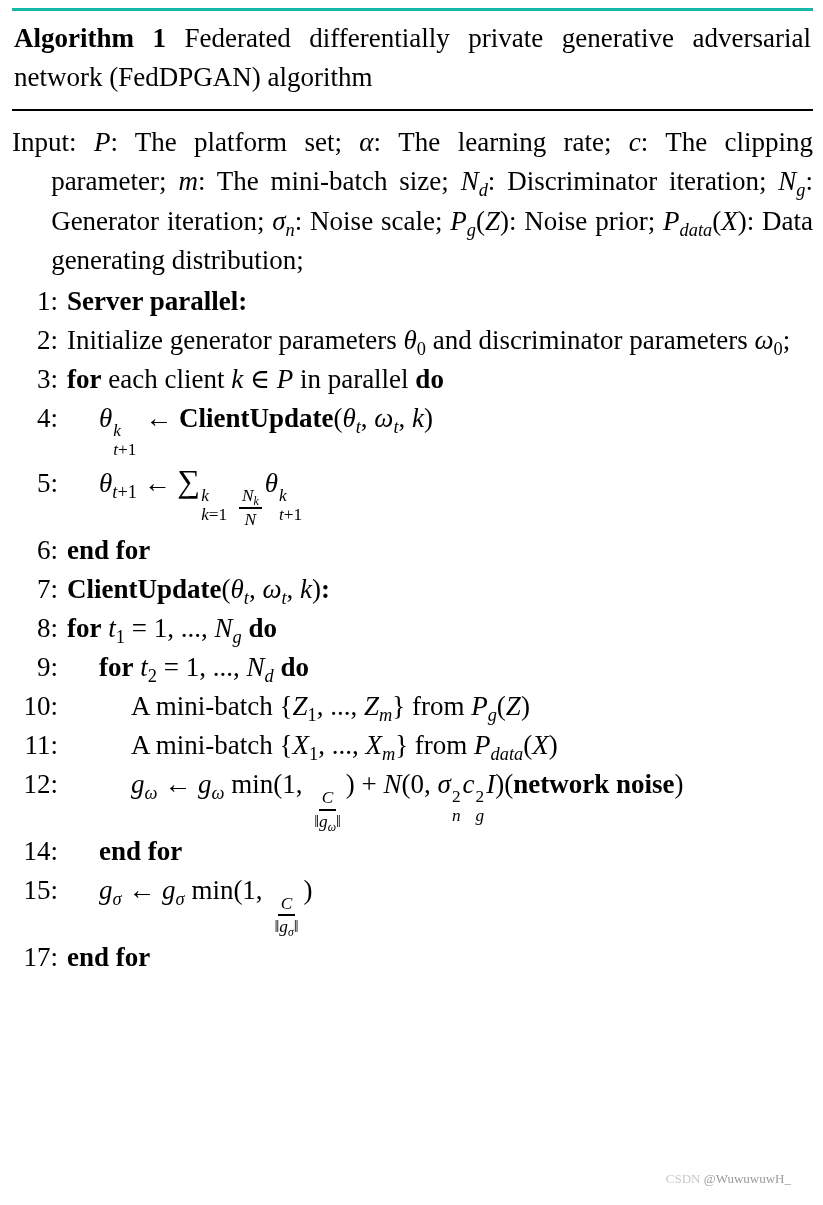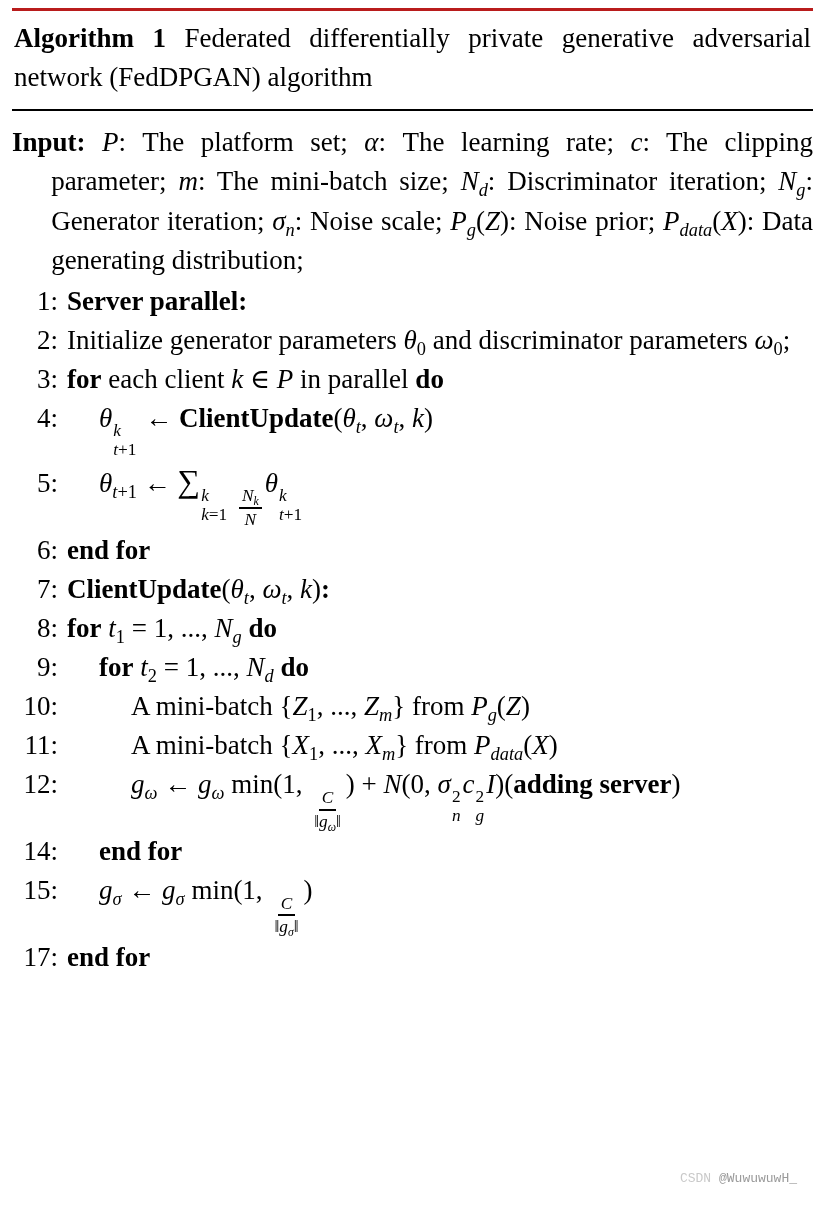"Algorithm 1 Federated differentially" .algo-title { border-top: 3px solid #b91c1c -> 3px solid #14b8a6 }
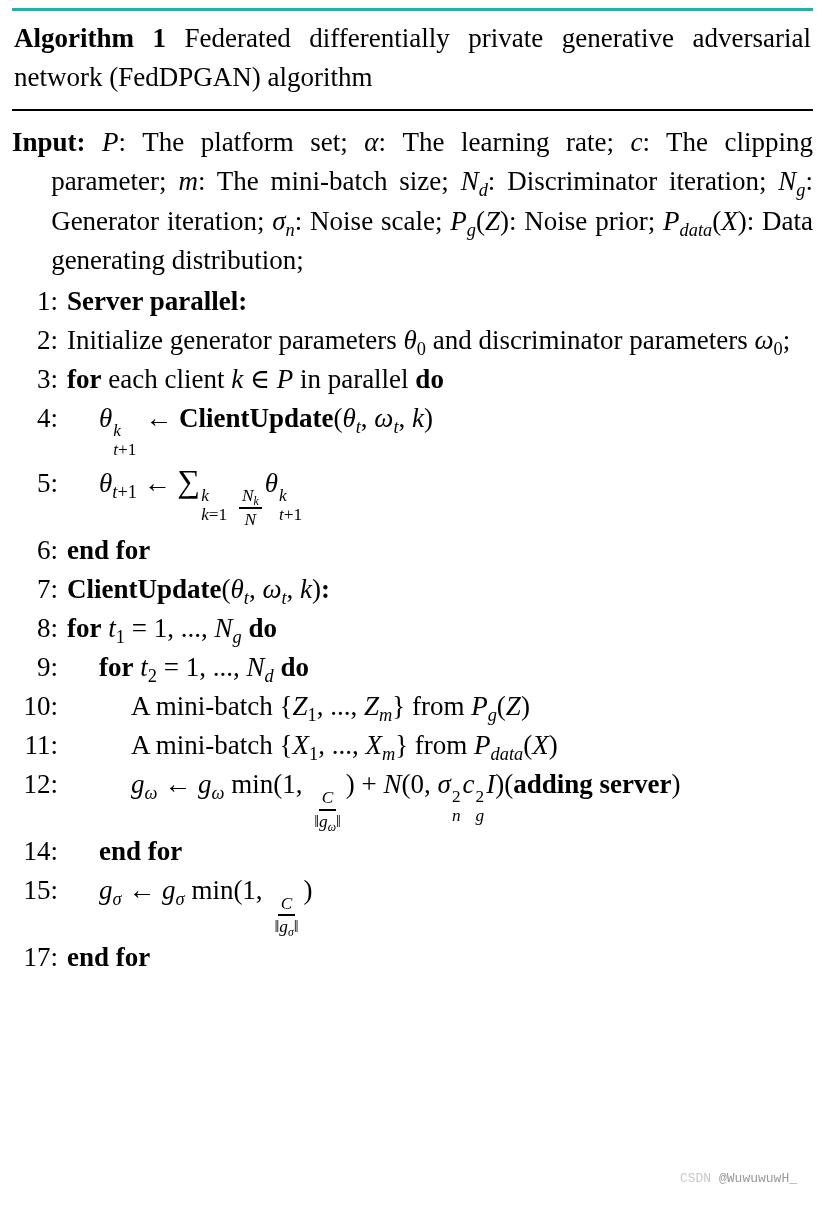"Input:" .io .lbl { font-weight: bold -> normal }
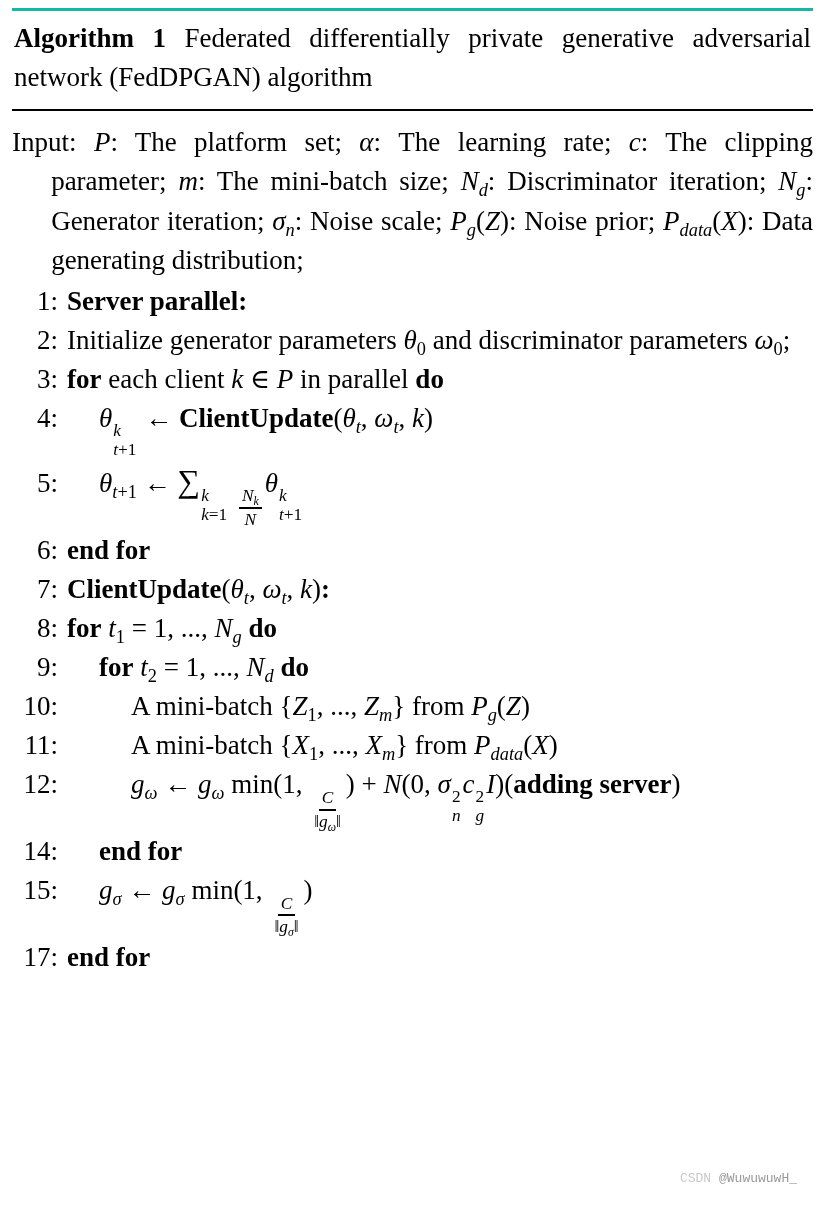"adding server" b { text: adding server -> network noise }
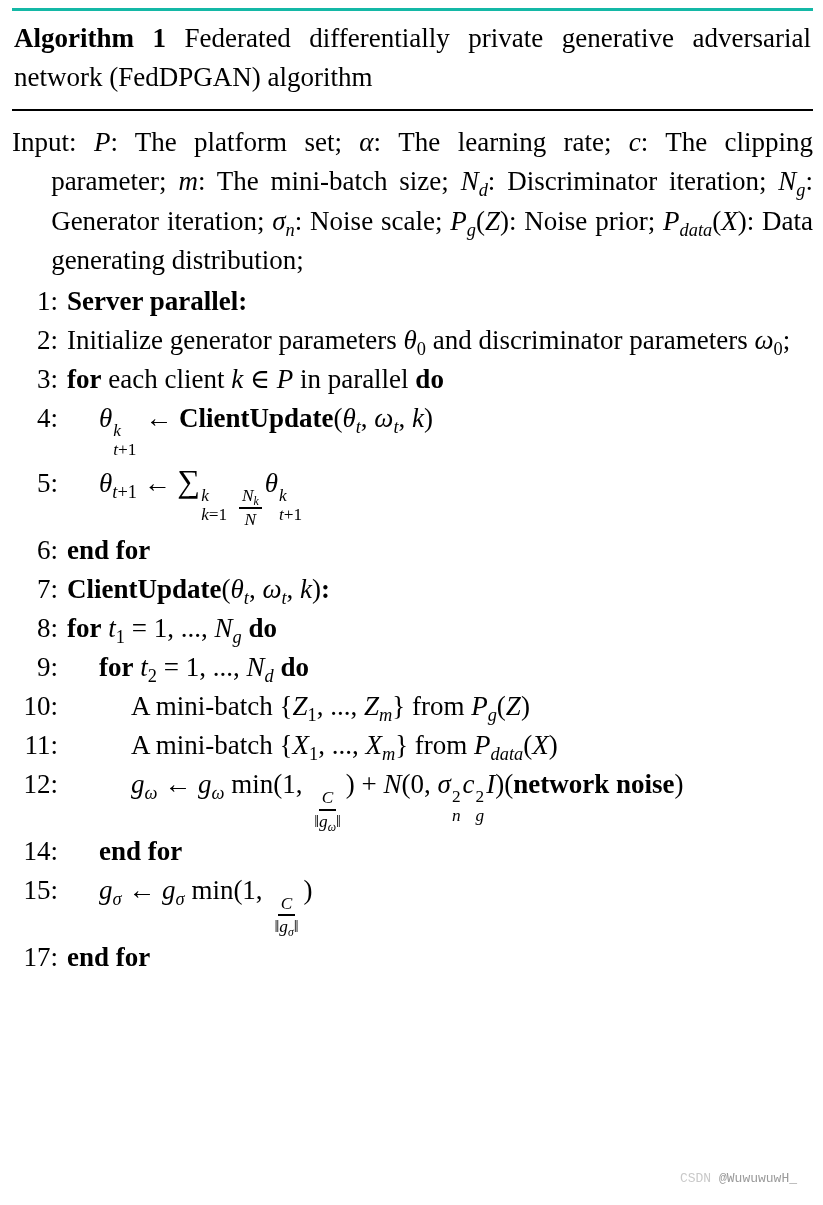"CSDN @WuwuwuwH_" .watermark { font-family: Liberation Mono, monospace -> Liberation Serif, serif; right: 26px -> 32px }
